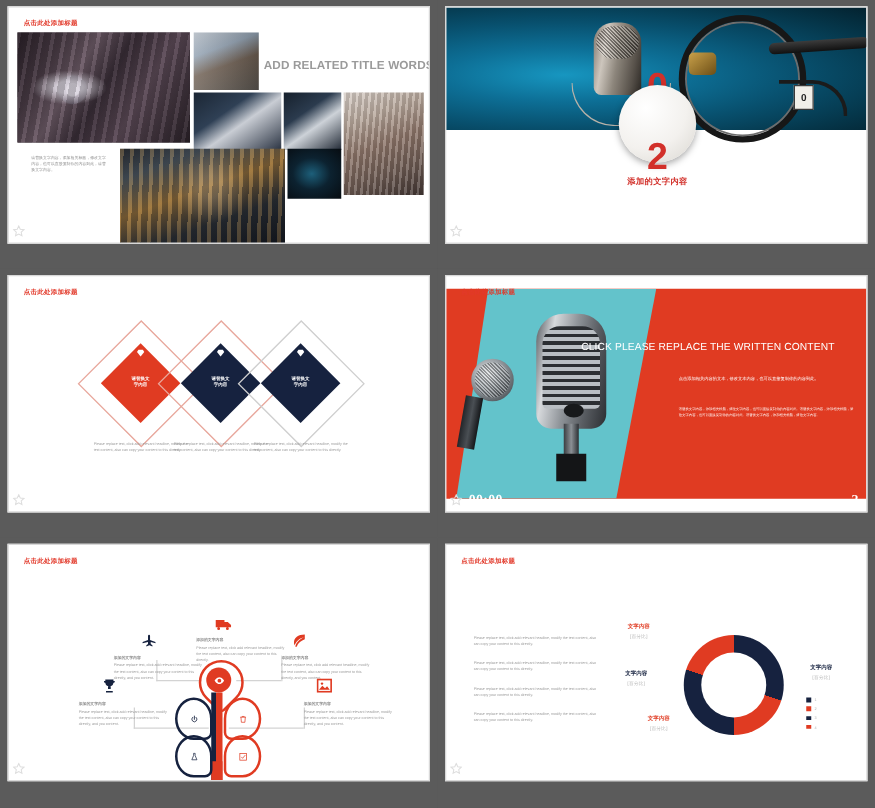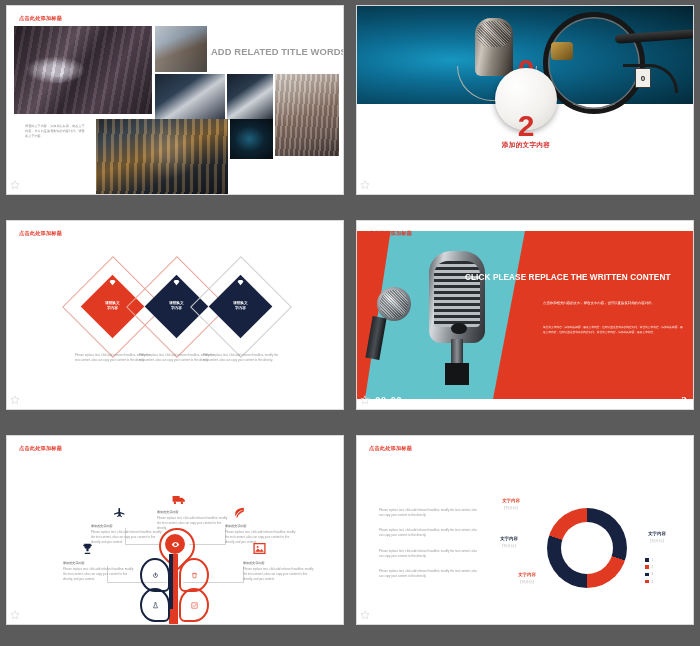"CLICK PLEASE REPLACE THE WRITTEN" .s10-head { font-weight: bold -> normal }
